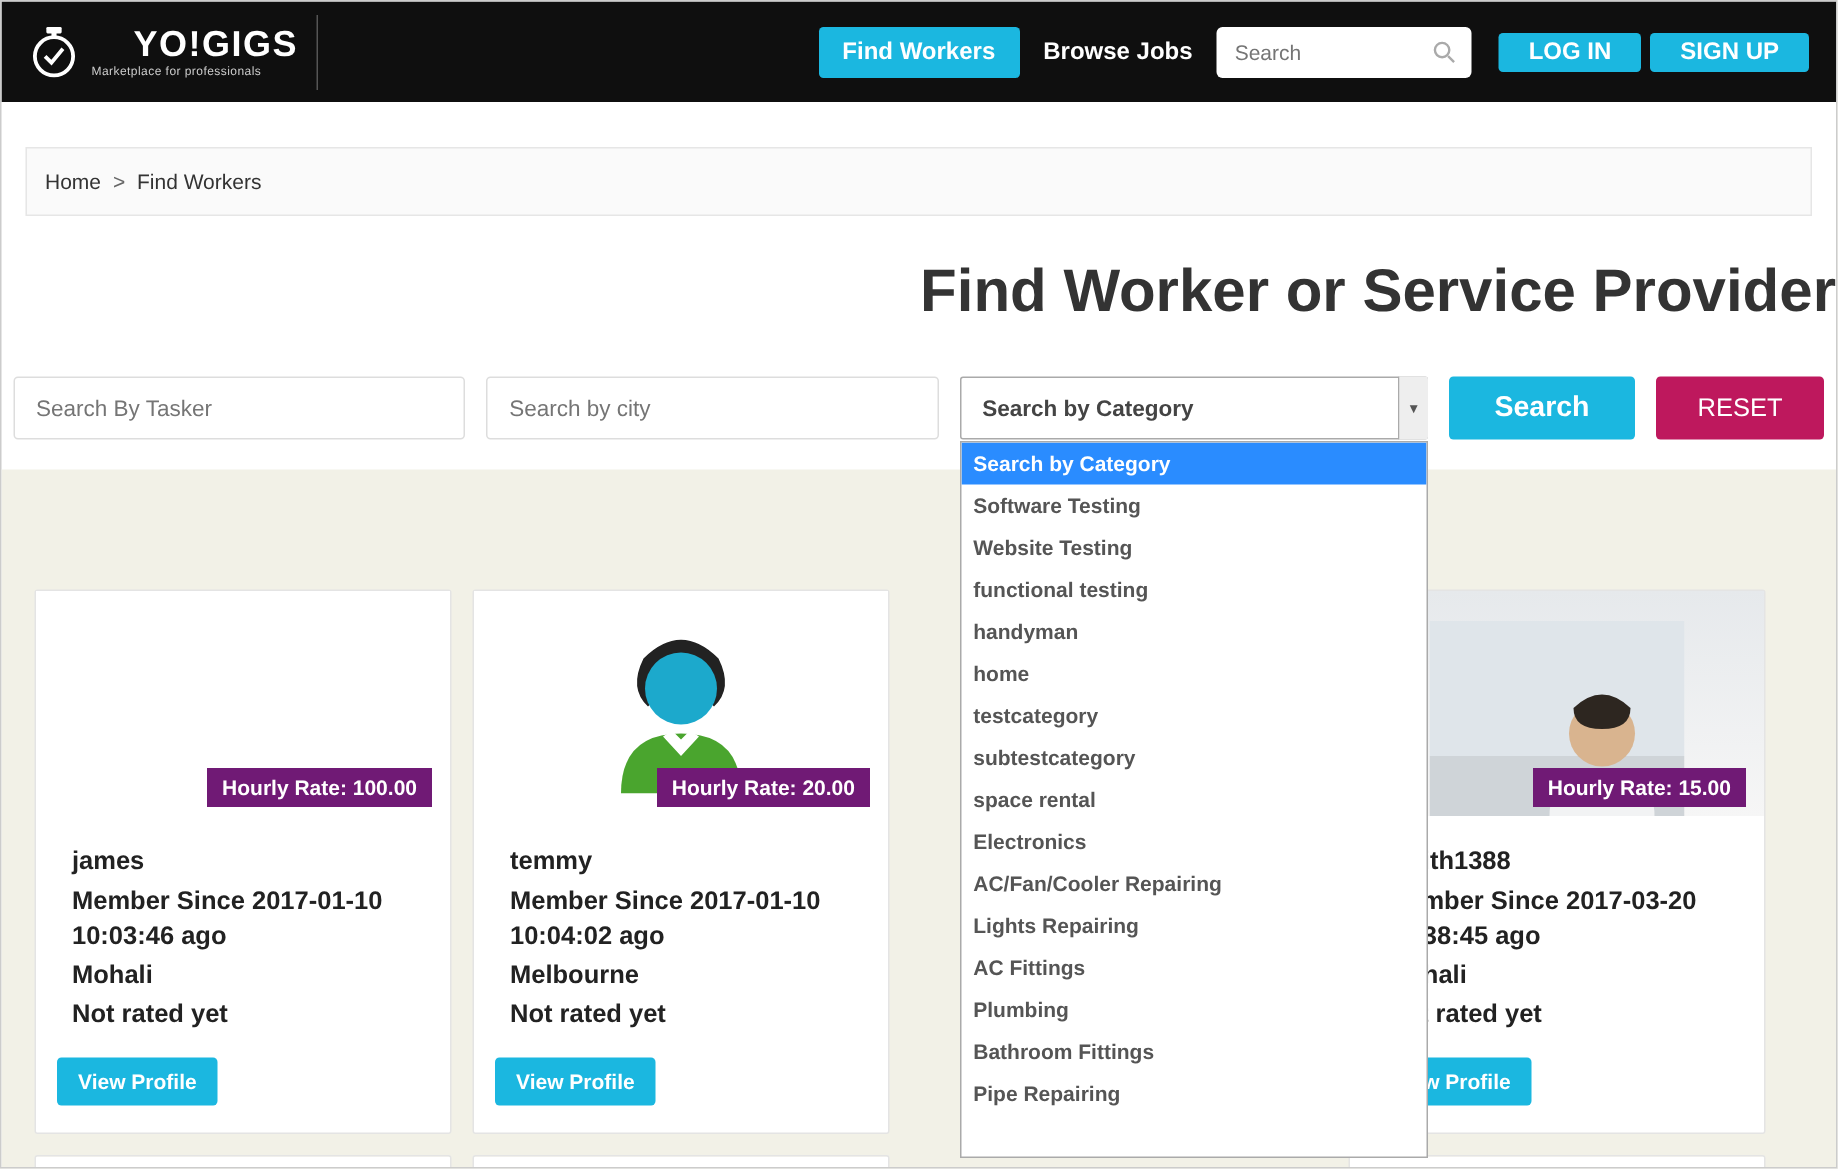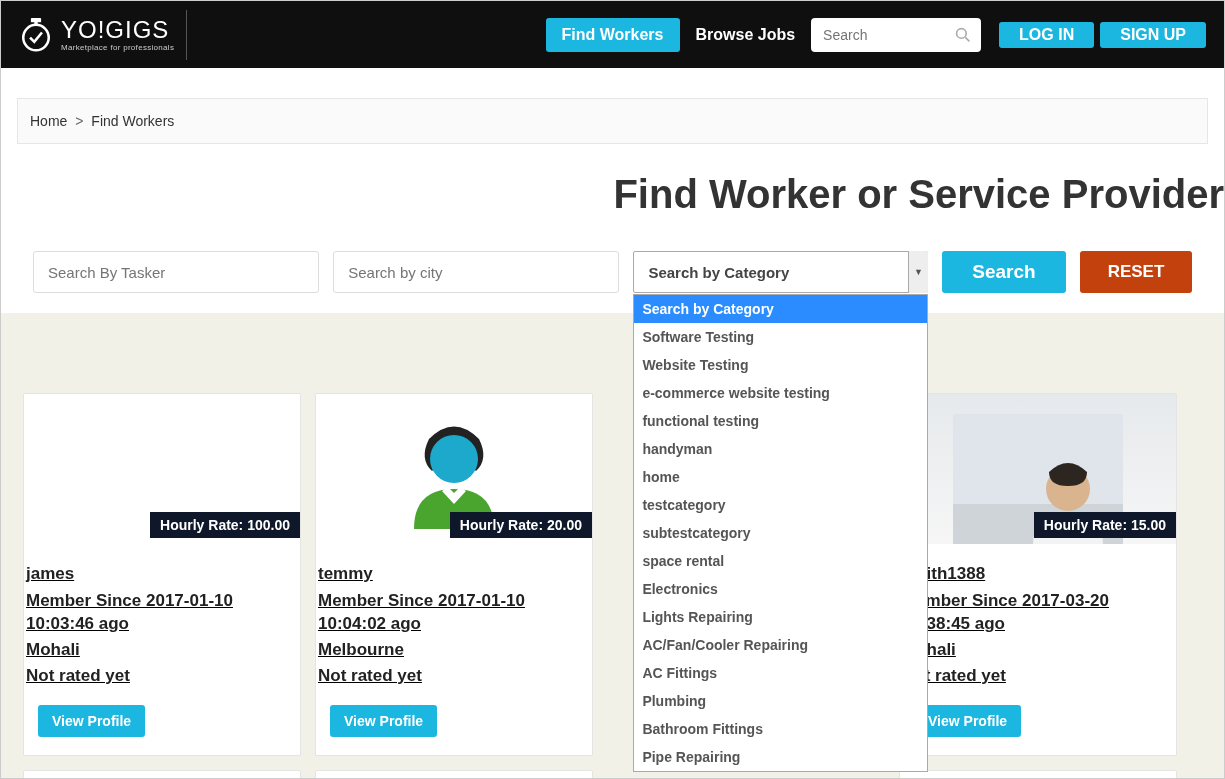"YO!GIGS" .logo-main { font-weight: 400 -> 700; margin-left: none -> 28px }
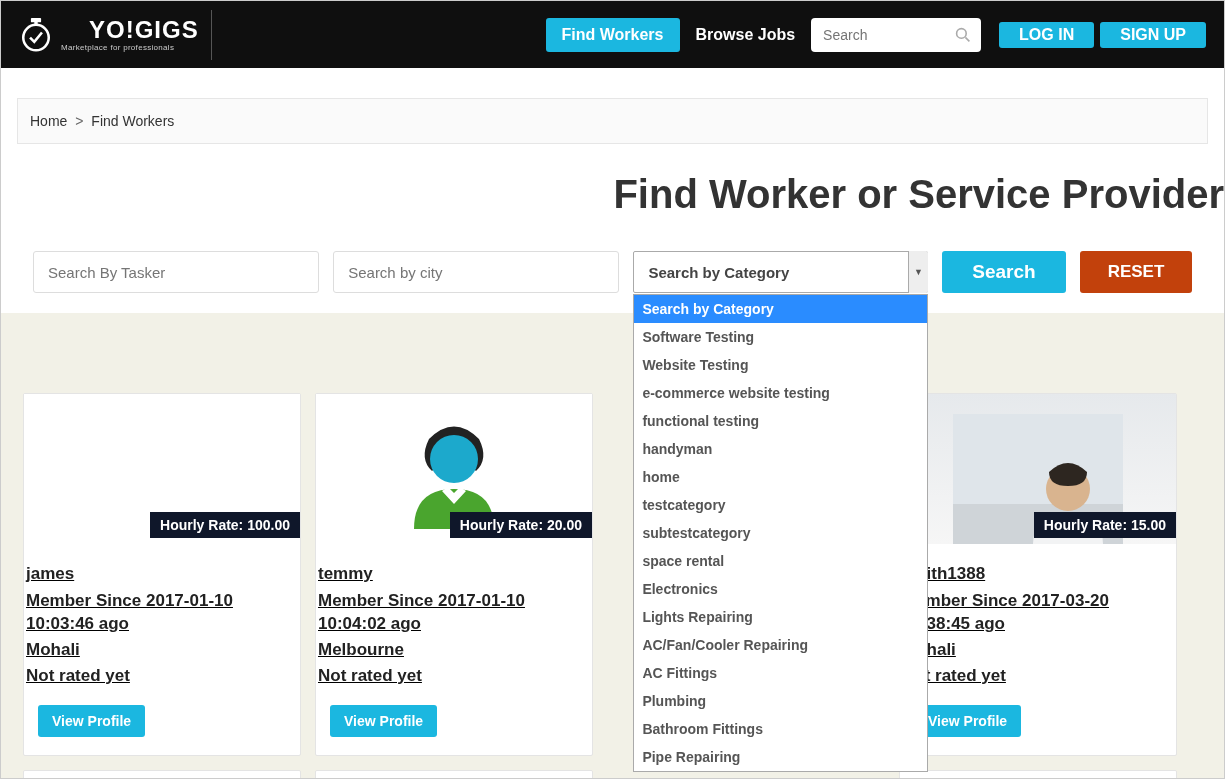"Search By Tasker" .filters { padding: 0 32px 24px -> 0 8px 24px }
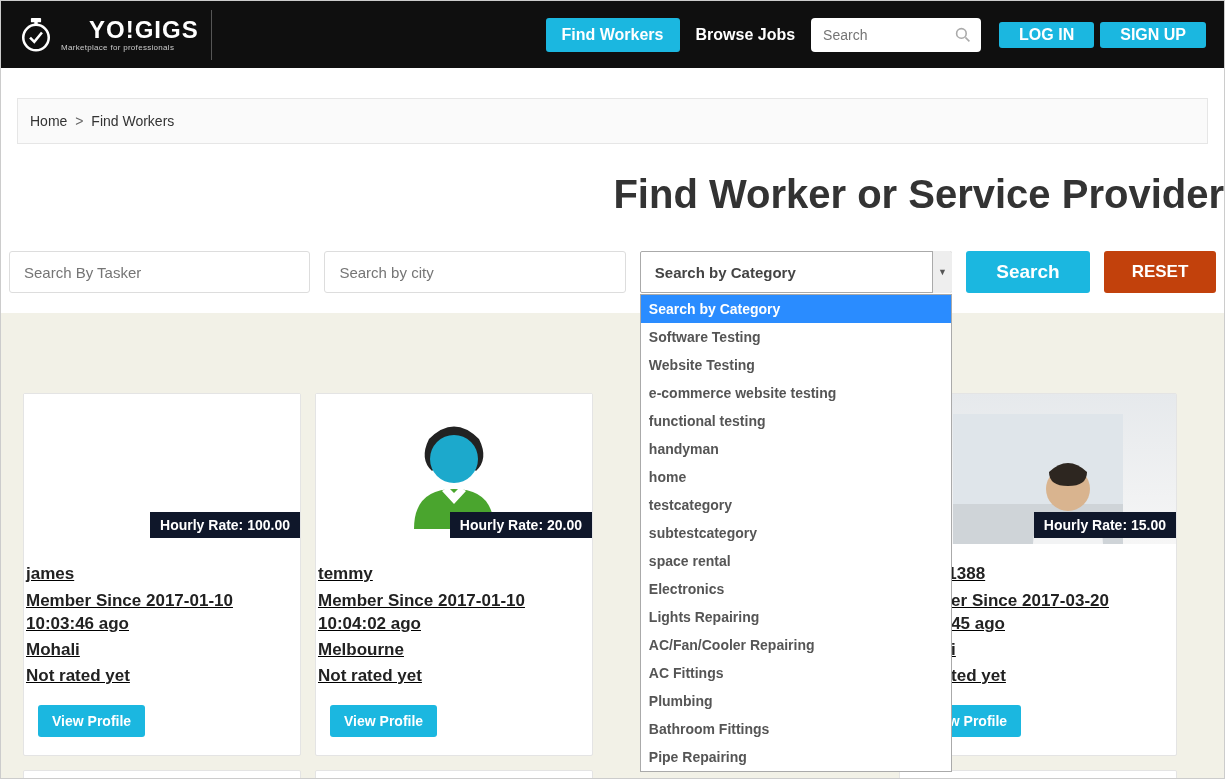"RESET" .reset-btn { background: #c2410c -> #be185d; font-weight: 700 -> 400 }
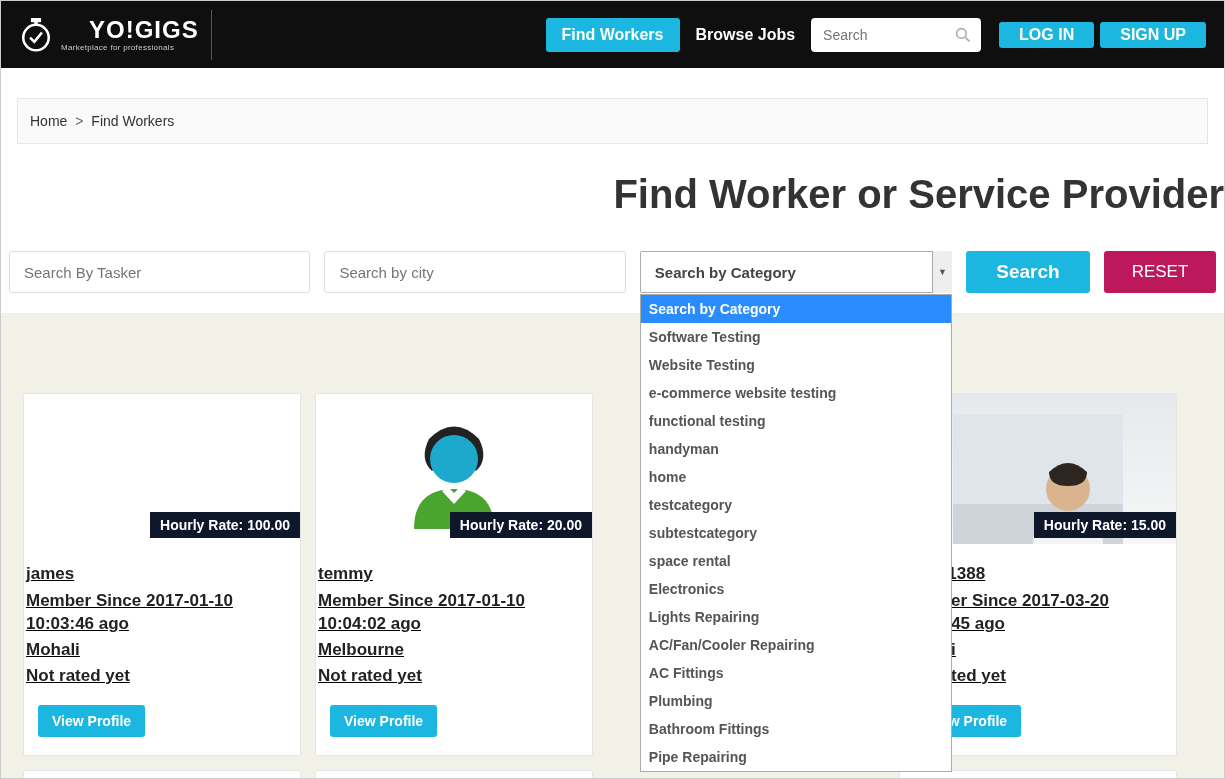"e-commerce website testing" div.dd-item { html: <div>e-commerce website testing</div> -> none }
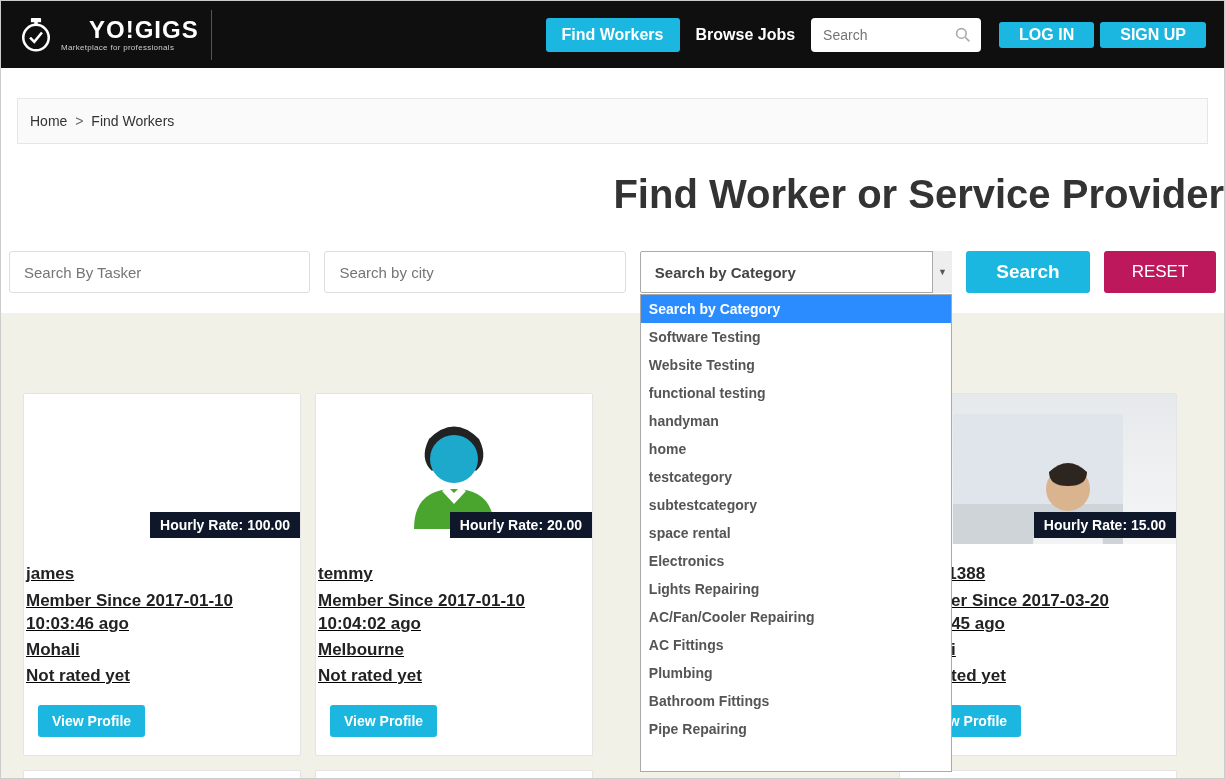"Hourly Rate: 100.00" .badge { background: #0f172a -> #701a75; right: 0 -> 12px }
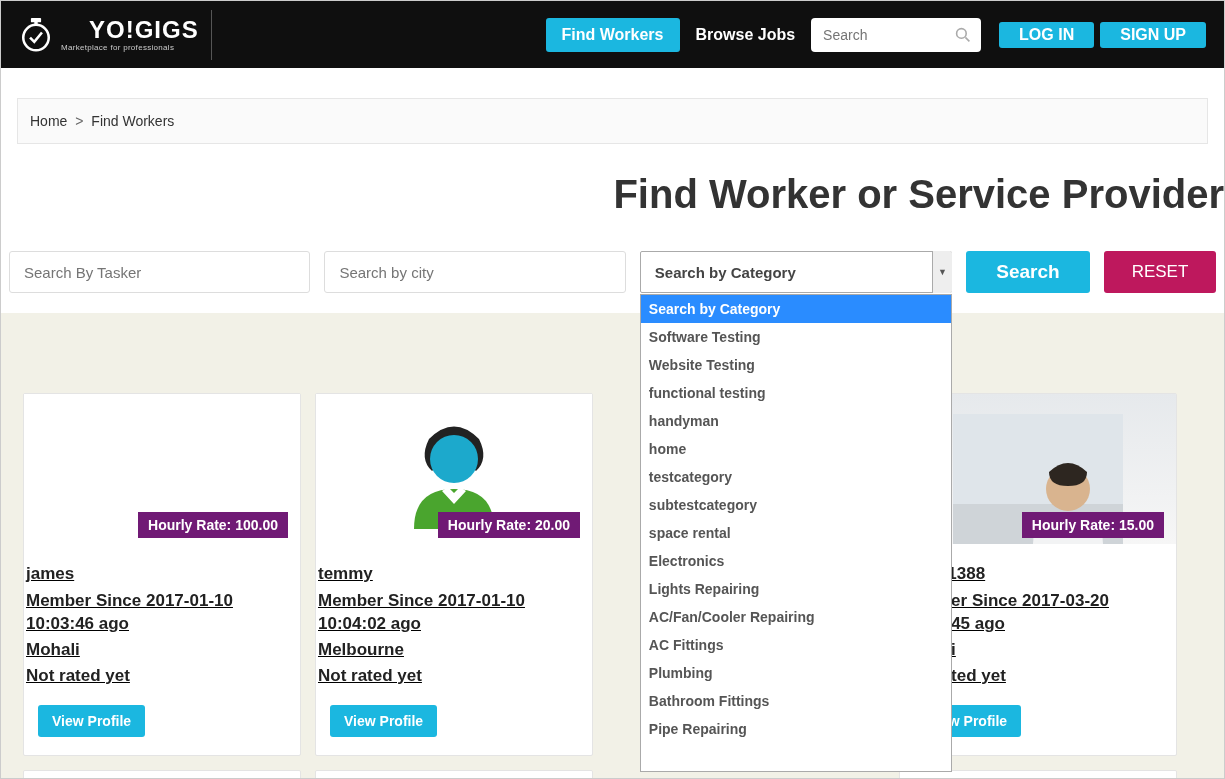"james" .card-body { padding: 20px 2px 0 -> 20px 24px 0; text-decoration: underline -> none }
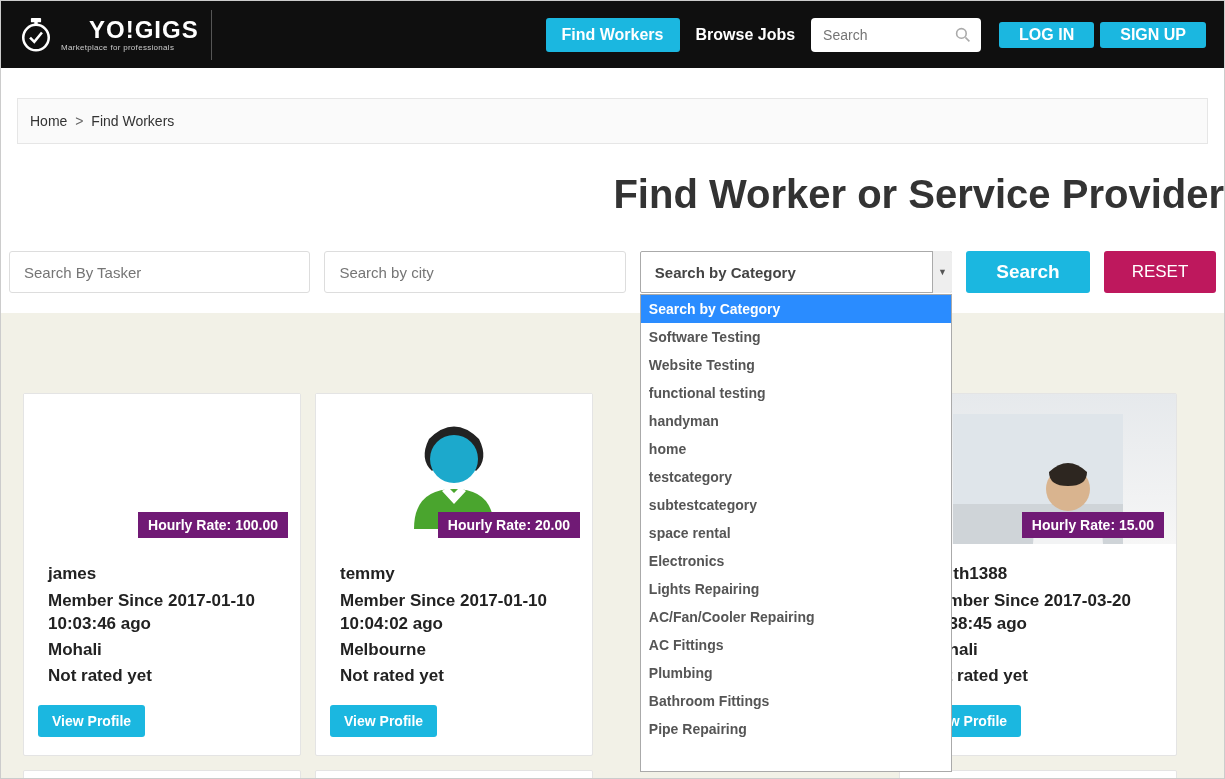"Lights Repairing" div.dd-item { order: before "AC/Fan/Cooler Repairing" -> after "AC/Fan/Cooler Repairing" }
